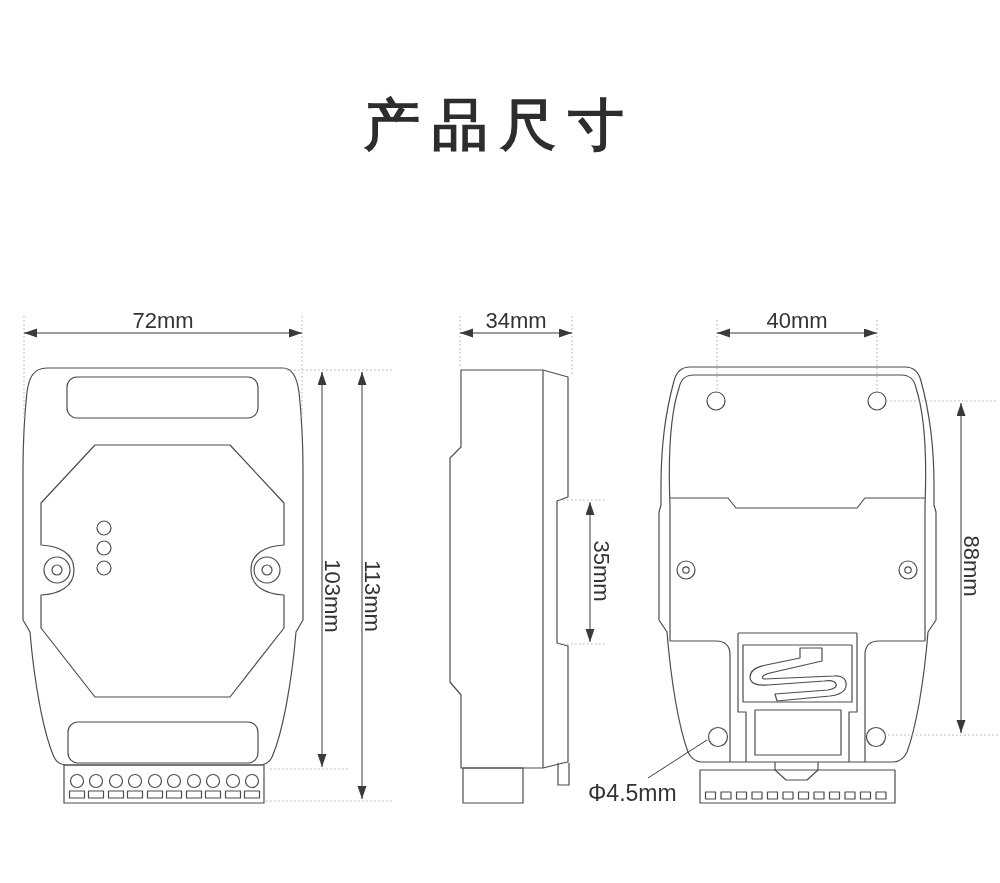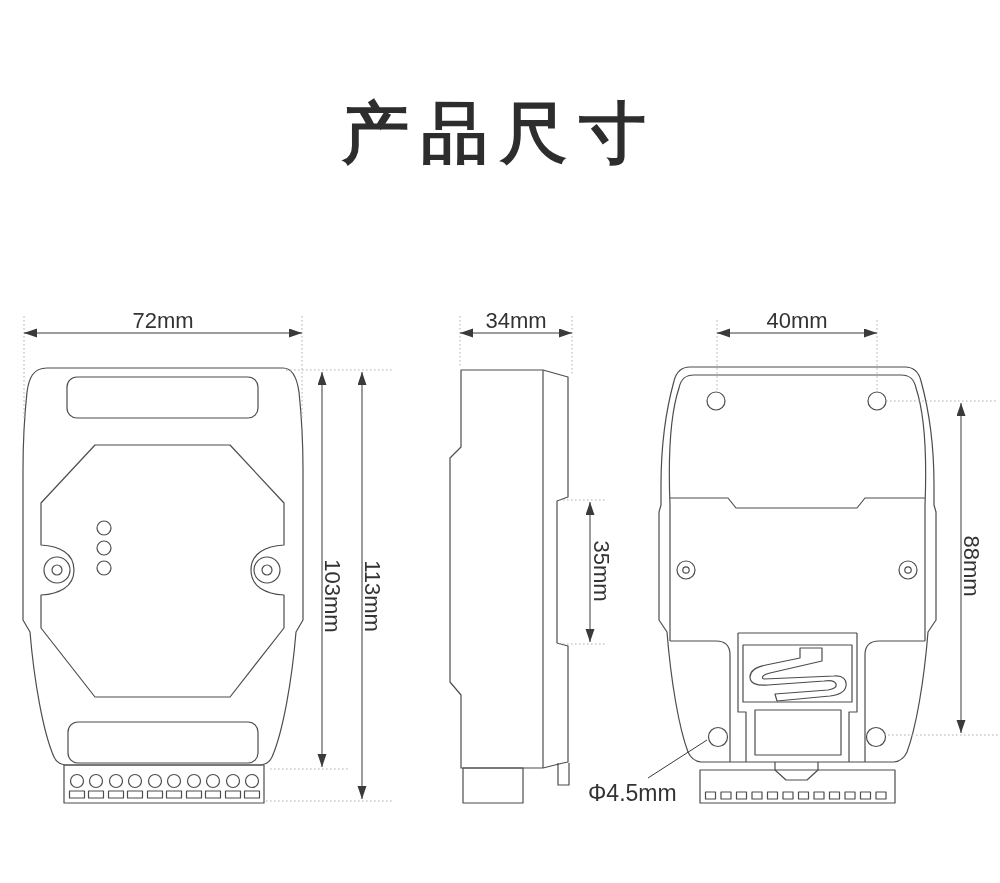"产品尺寸" h1.page-title { font-size: 67px -> 56px }
